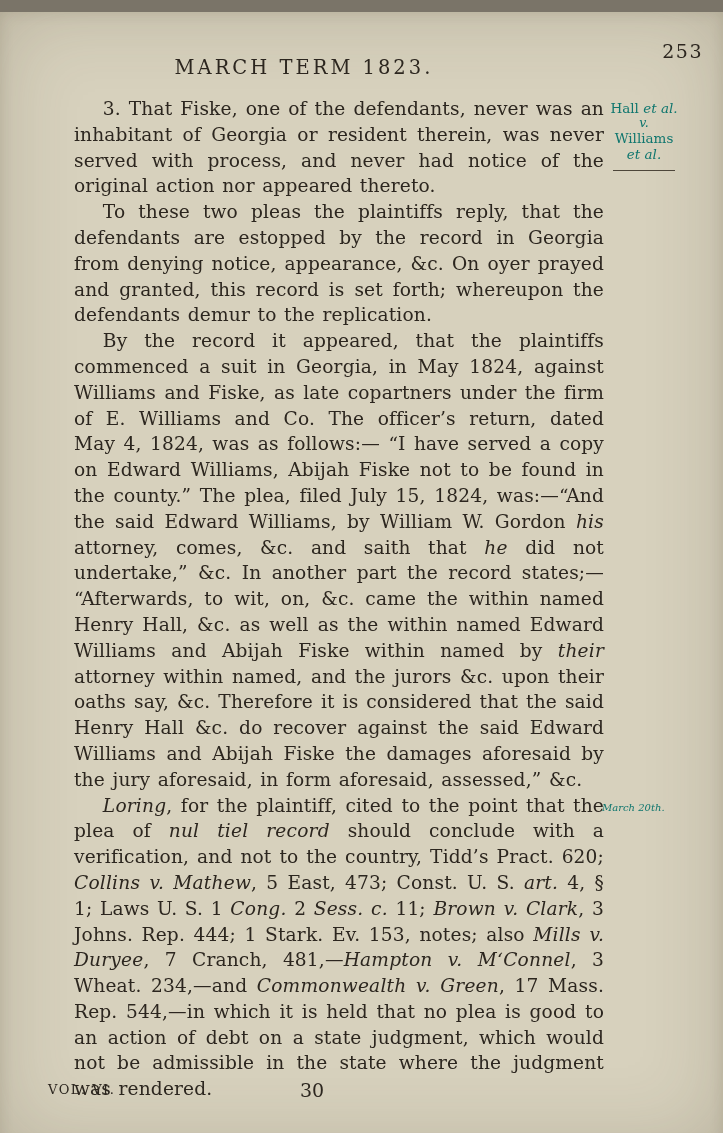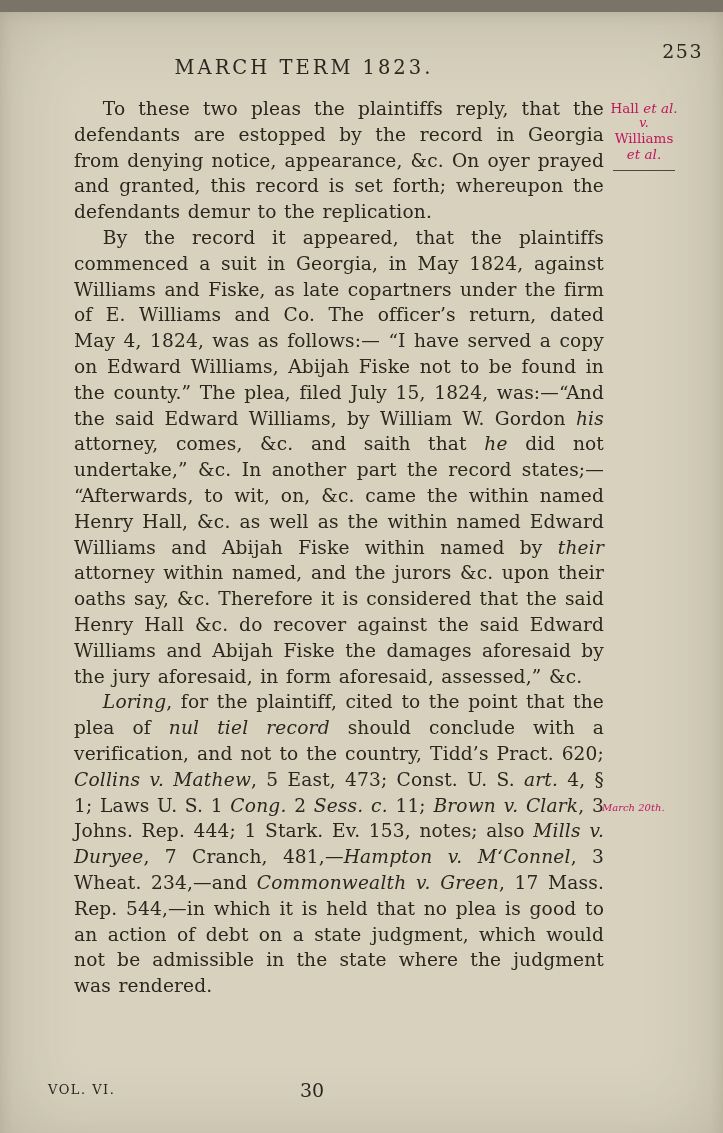"3. That Fiske, one of" p { html: none -> <p><span>3. That Fiske, one of the defendants, never was an inhabitant of Georgia or resident therein, was never served with process, and never had notice of the original action nor appeared thereto.</span></p> }
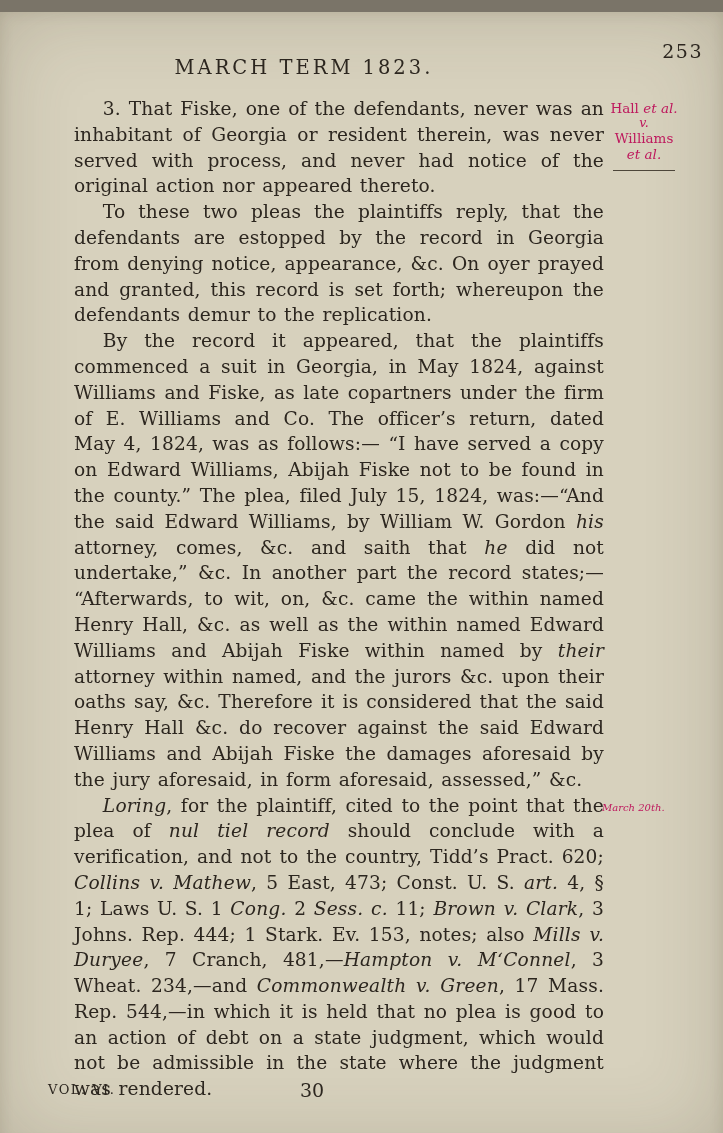"Hall et al." .margin-col { color: #be185d -> #0f766e }
